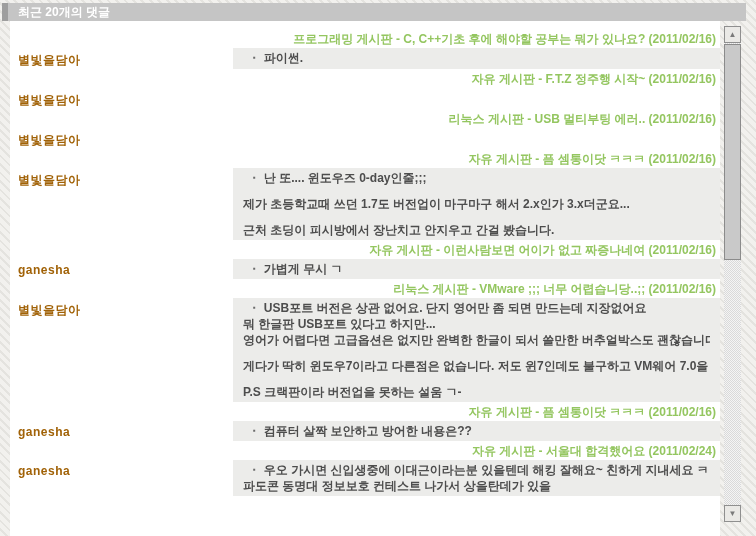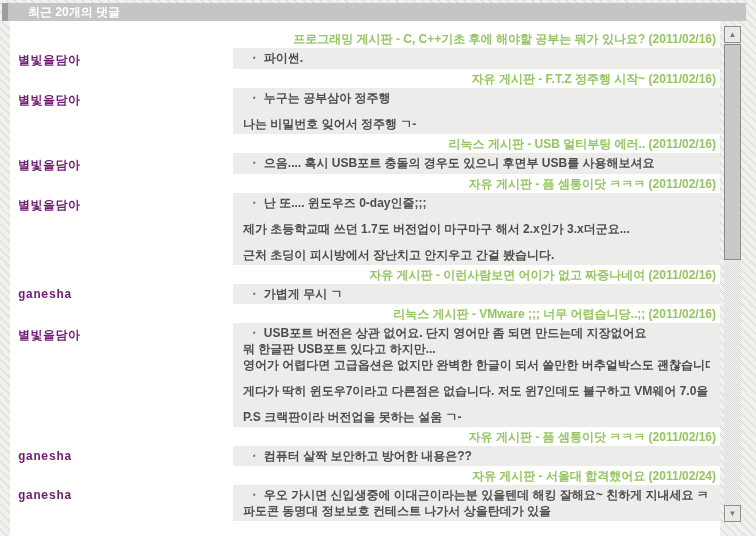"최근 20개의 댓글" .titlebar { padding-left: 26px -> 16px }
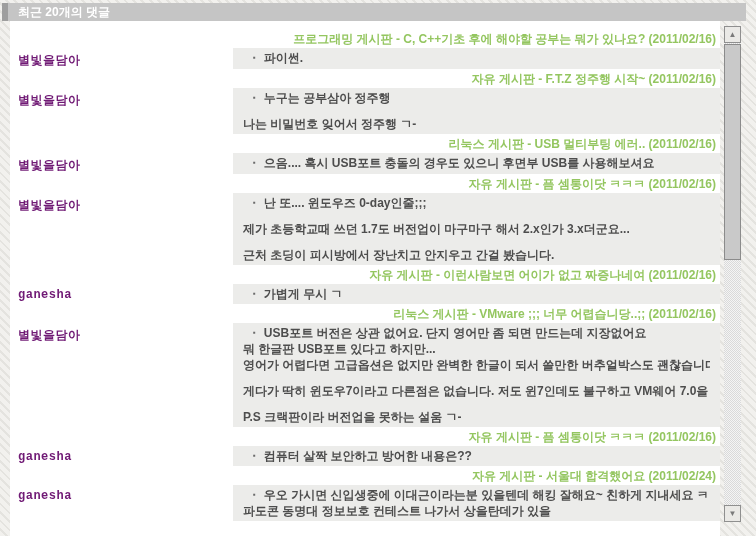"별빛을담아" .author { color: #701a75 -> #a16207; font-family: Liberation Mono, monospace -> none }
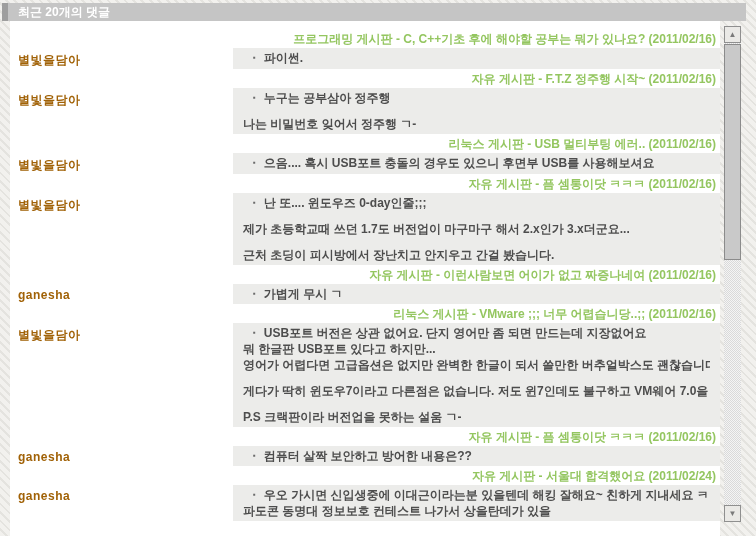"▪ 누구는 공부삼아 정주행" div.bubble { html: <div> <div><span>▪</span><span>누구는 공부삼아 정주행</span></div> <div></div> <div>나는 비밀번호 잊어서 정주행 ㄱ-</div> </div> -> none }
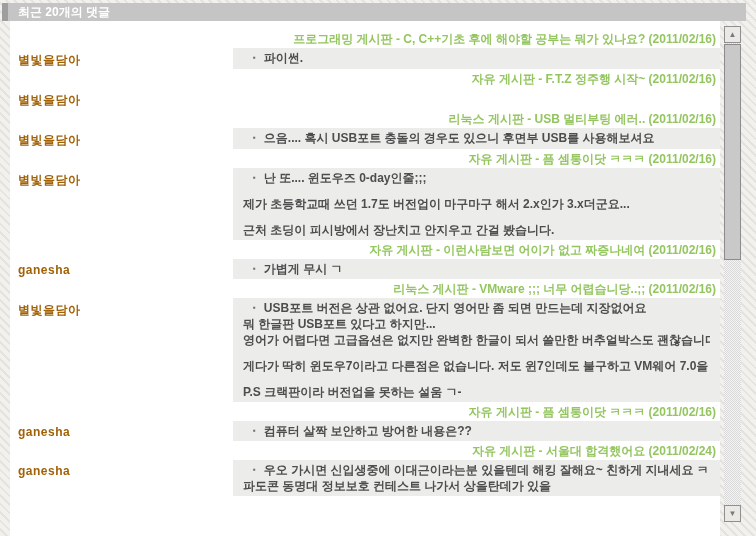"▪ 으음.... 혹시 USB포트 충돌의" div.bubble { html: <div> <div><span>▪</span><span>으음.... 혹시 USB포트 충돌의 경우도 있으니 후면부 USB를 사용해보셔요</span></div> </div> -> none }
